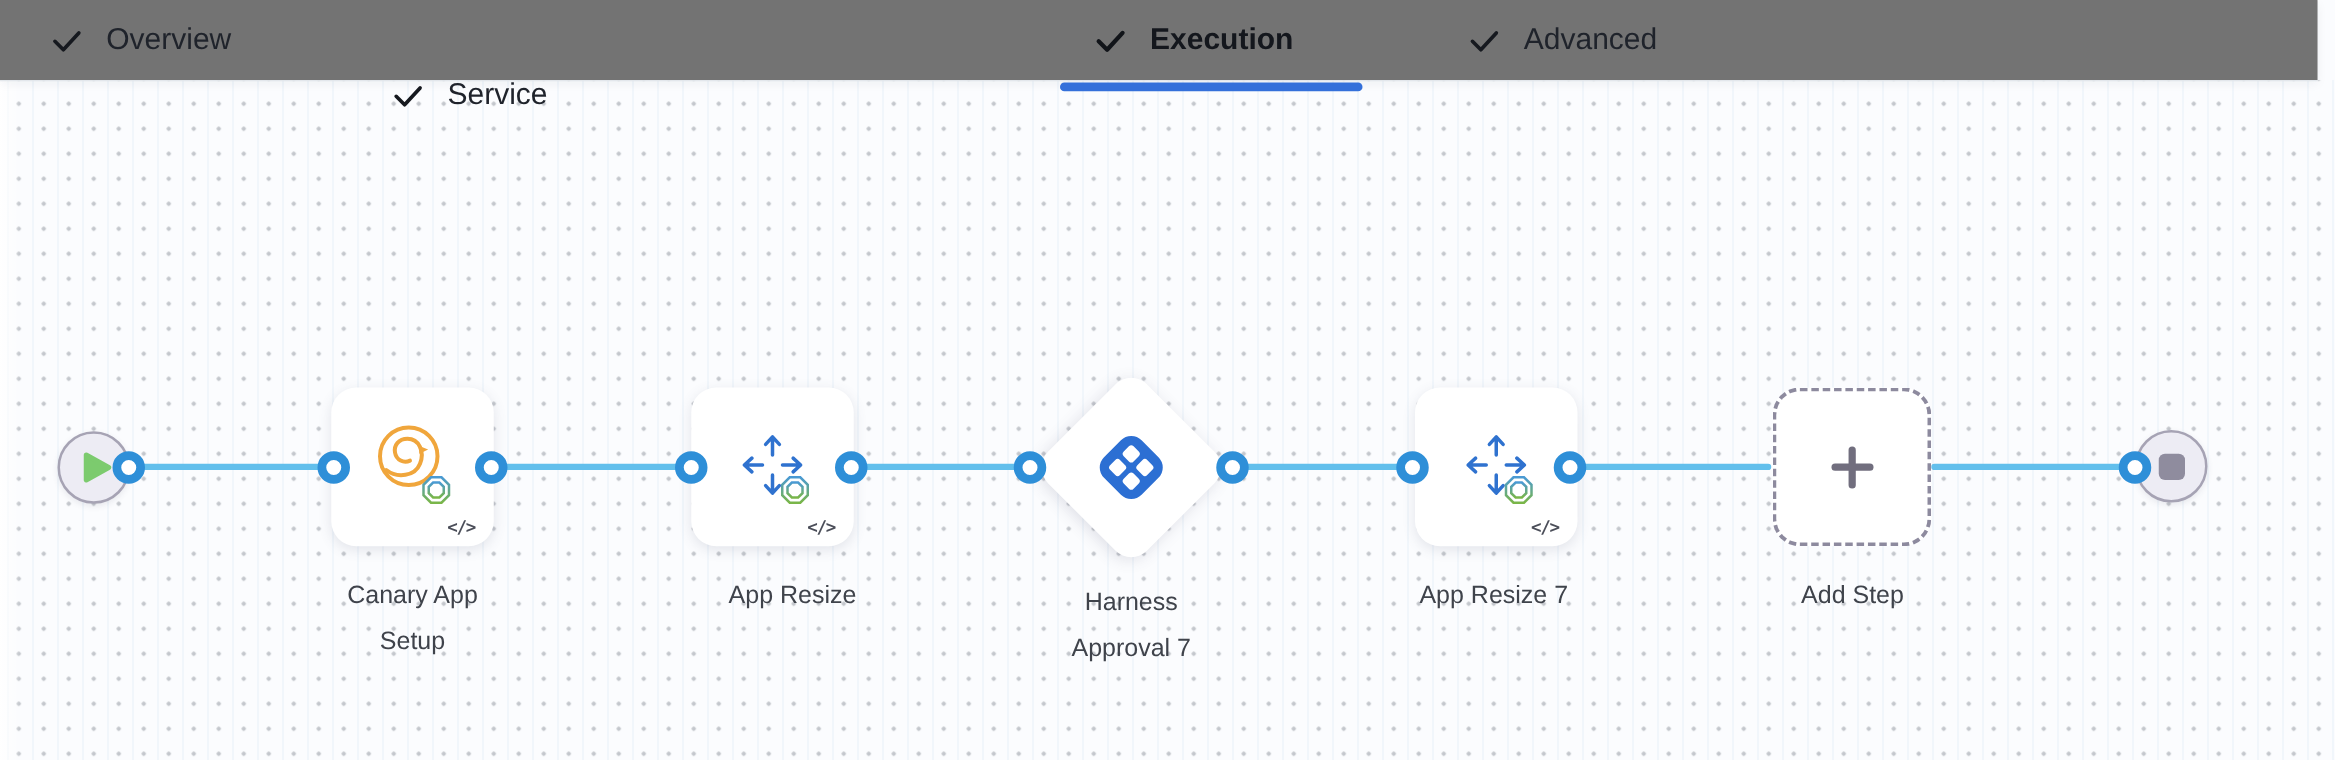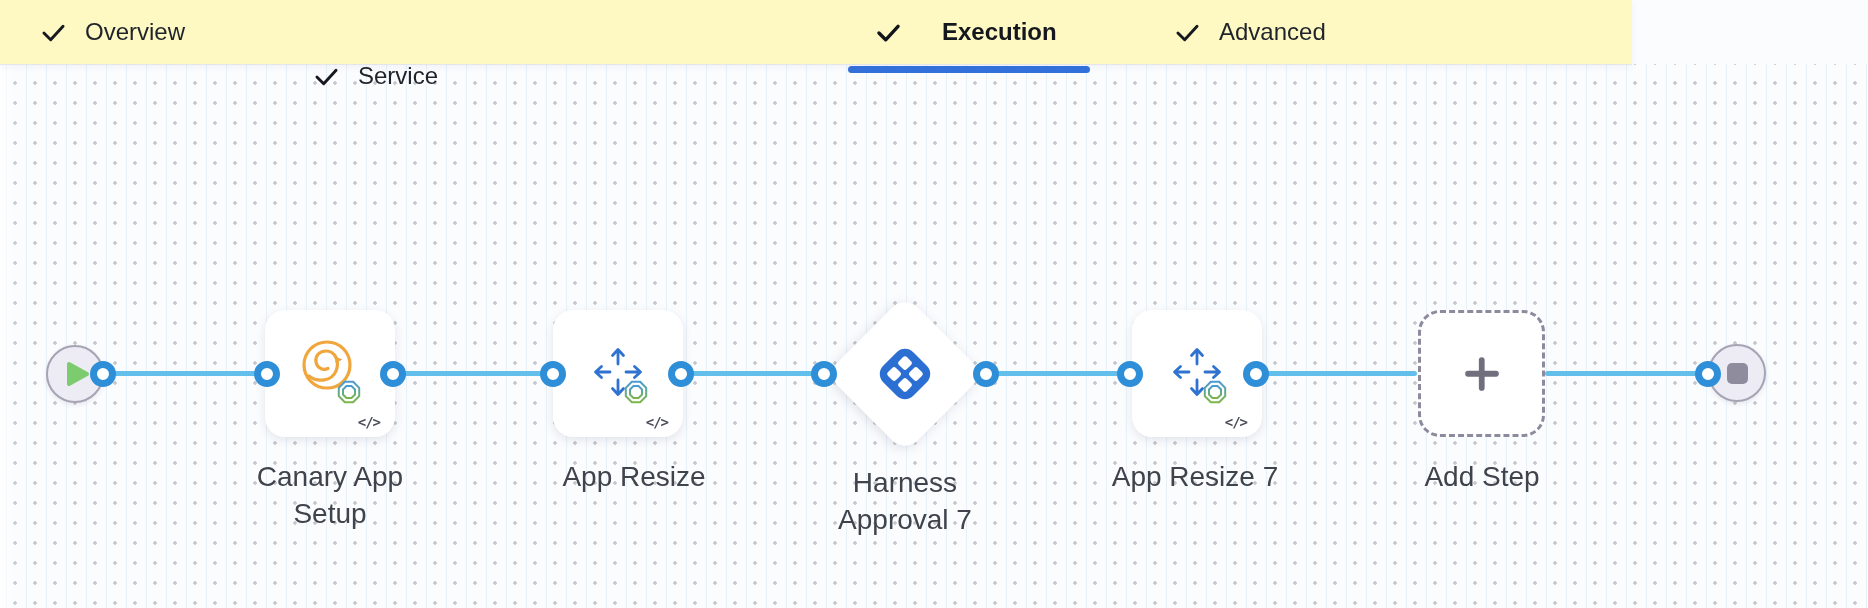"Overview" .hdr { background: #fef9c3 -> #737373; width: 1632px -> 1854px }
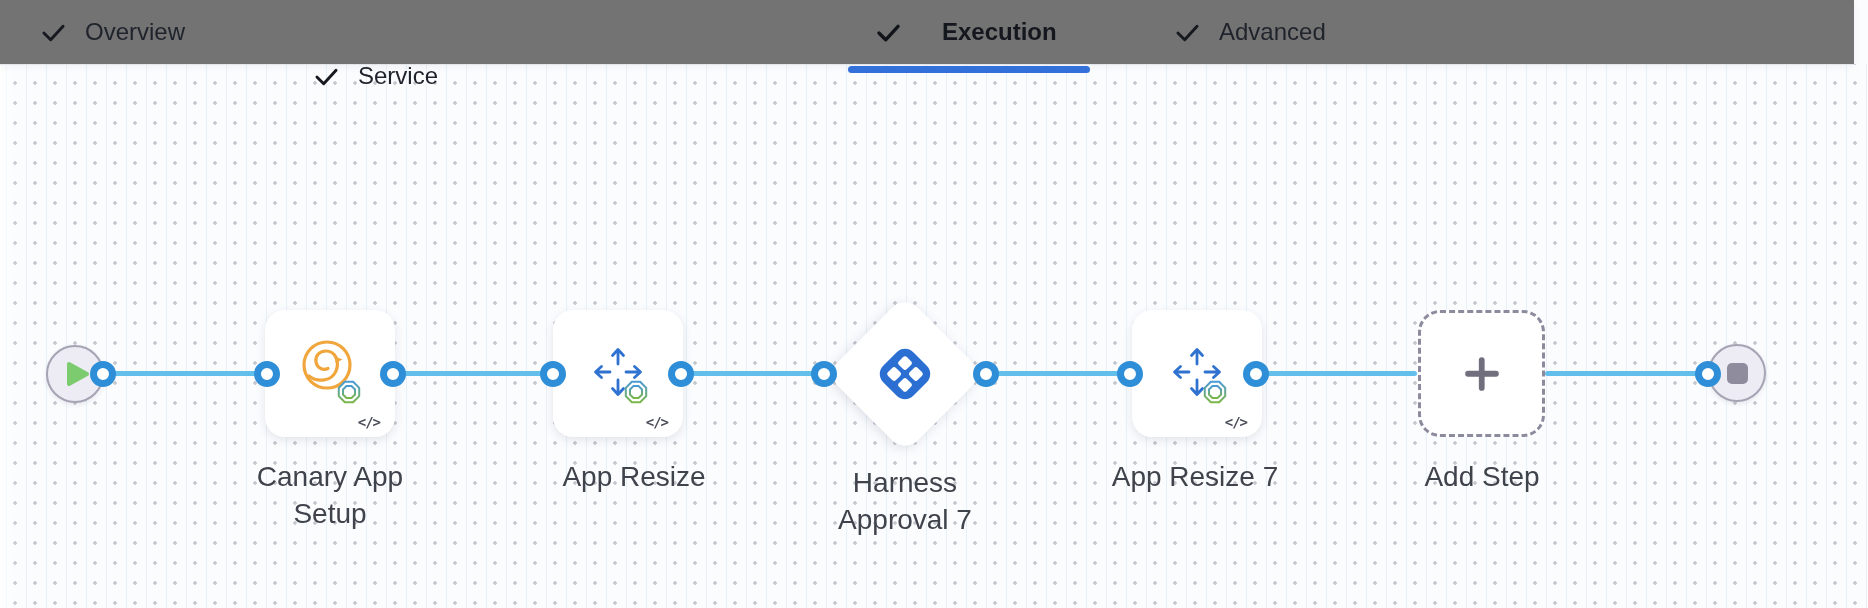"Execution" .tab.active .lbl { margin-left: 22px -> none }
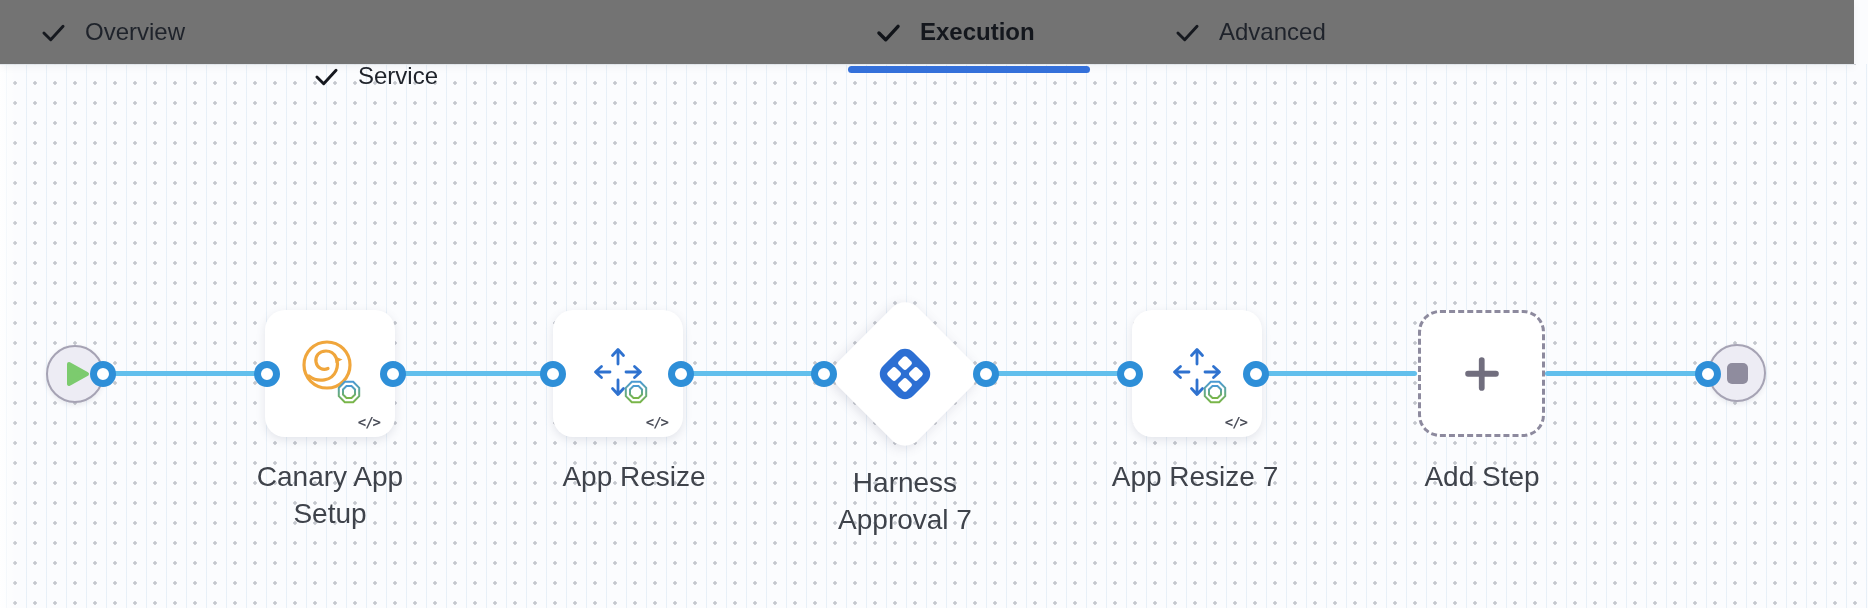"Canary App" .node-label { font-size: 28px -> 20px }
